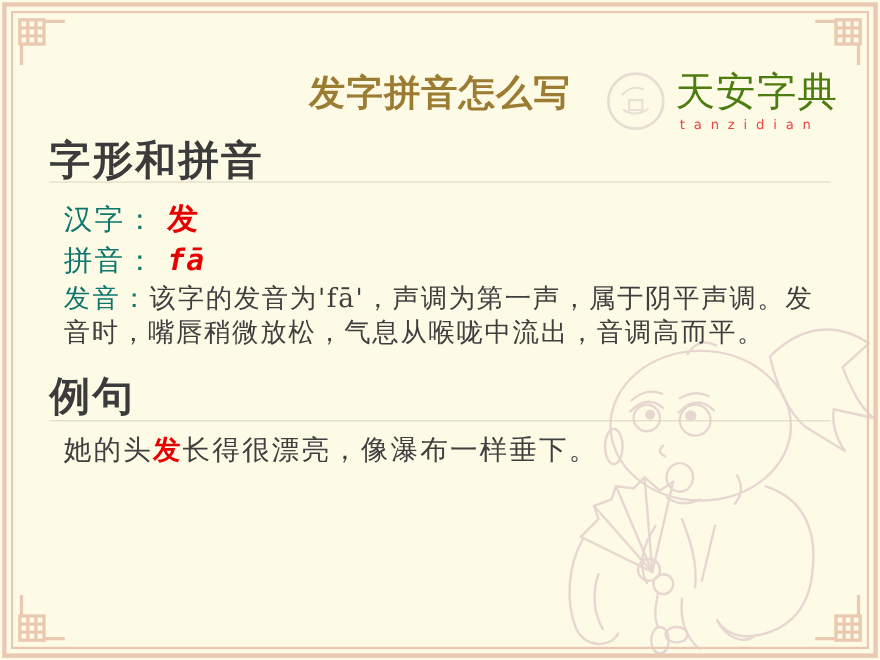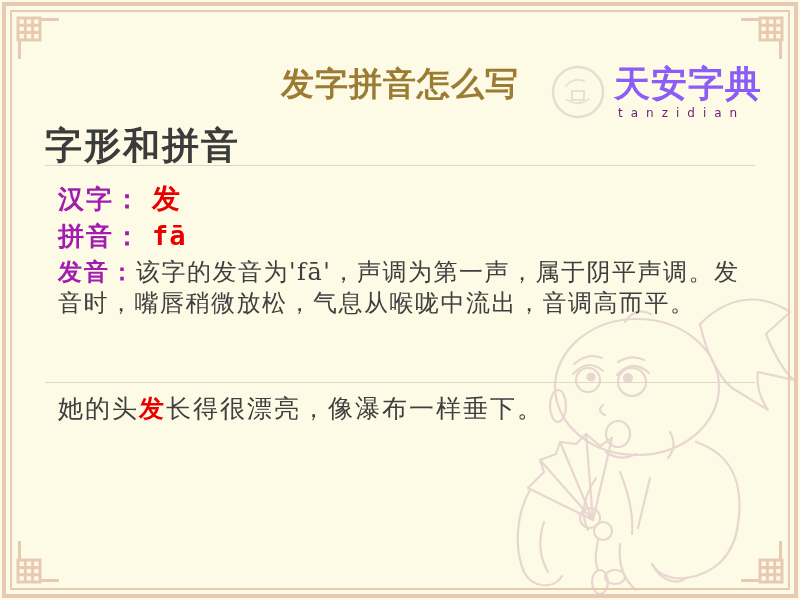"天安字典" .logo-cn { color: #8b5cf6 -> #4d7c0f; font-weight: bold -> normal }
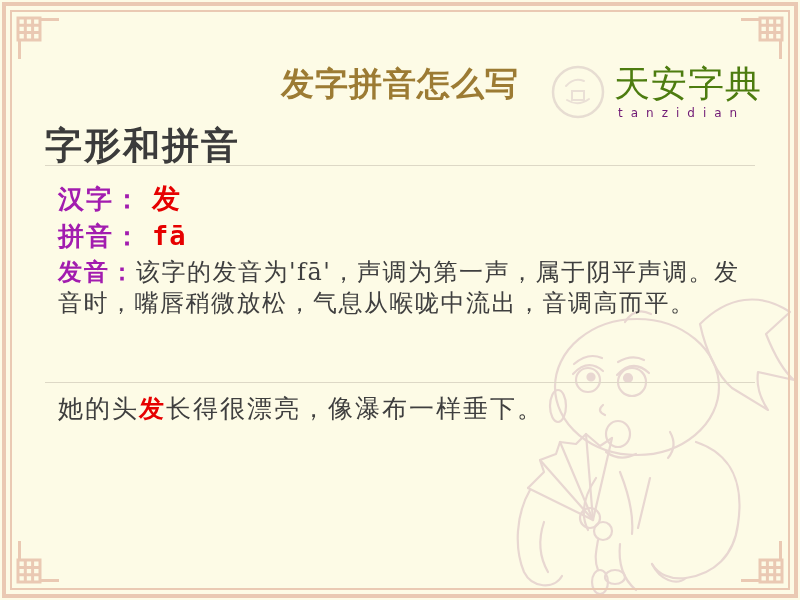"tanzidian" .logo-en { color: #701a75 -> #ef4444 }
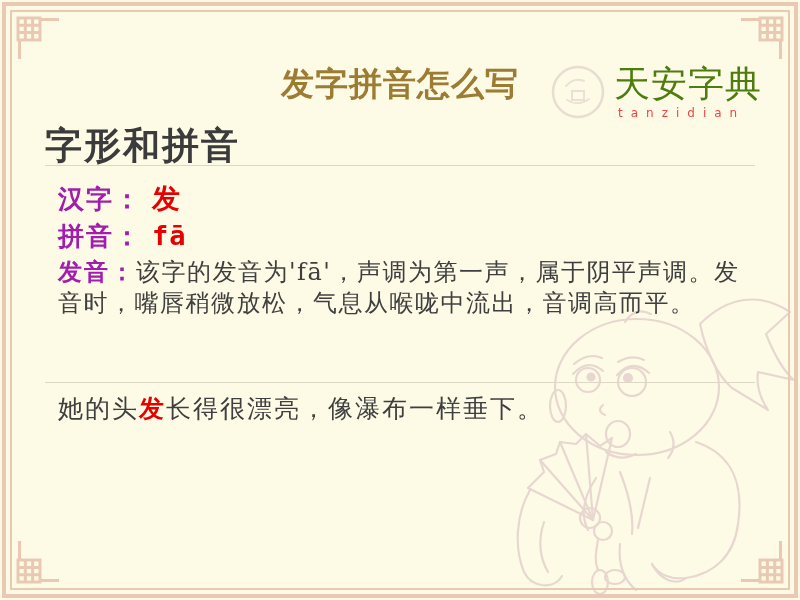"汉字：" .lab { color: #a21caf -> #0f766e; font-weight: bold -> normal }
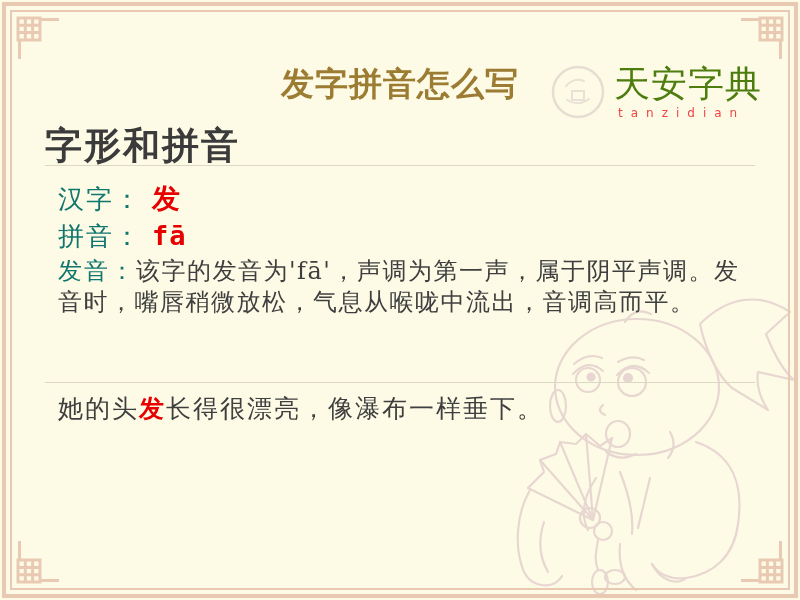"fā" .pinyin { font-style: none -> italic }
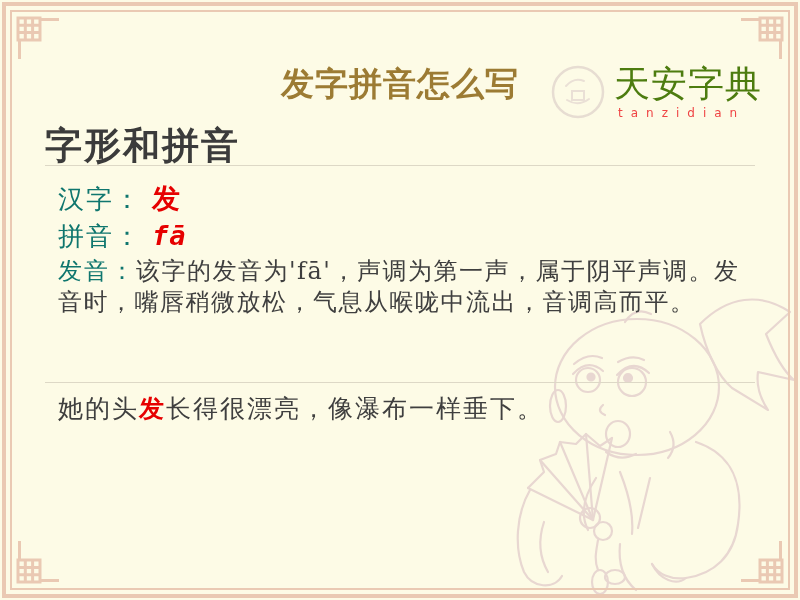"例句" div.h1 { html: none -> <div>例句</div> }
